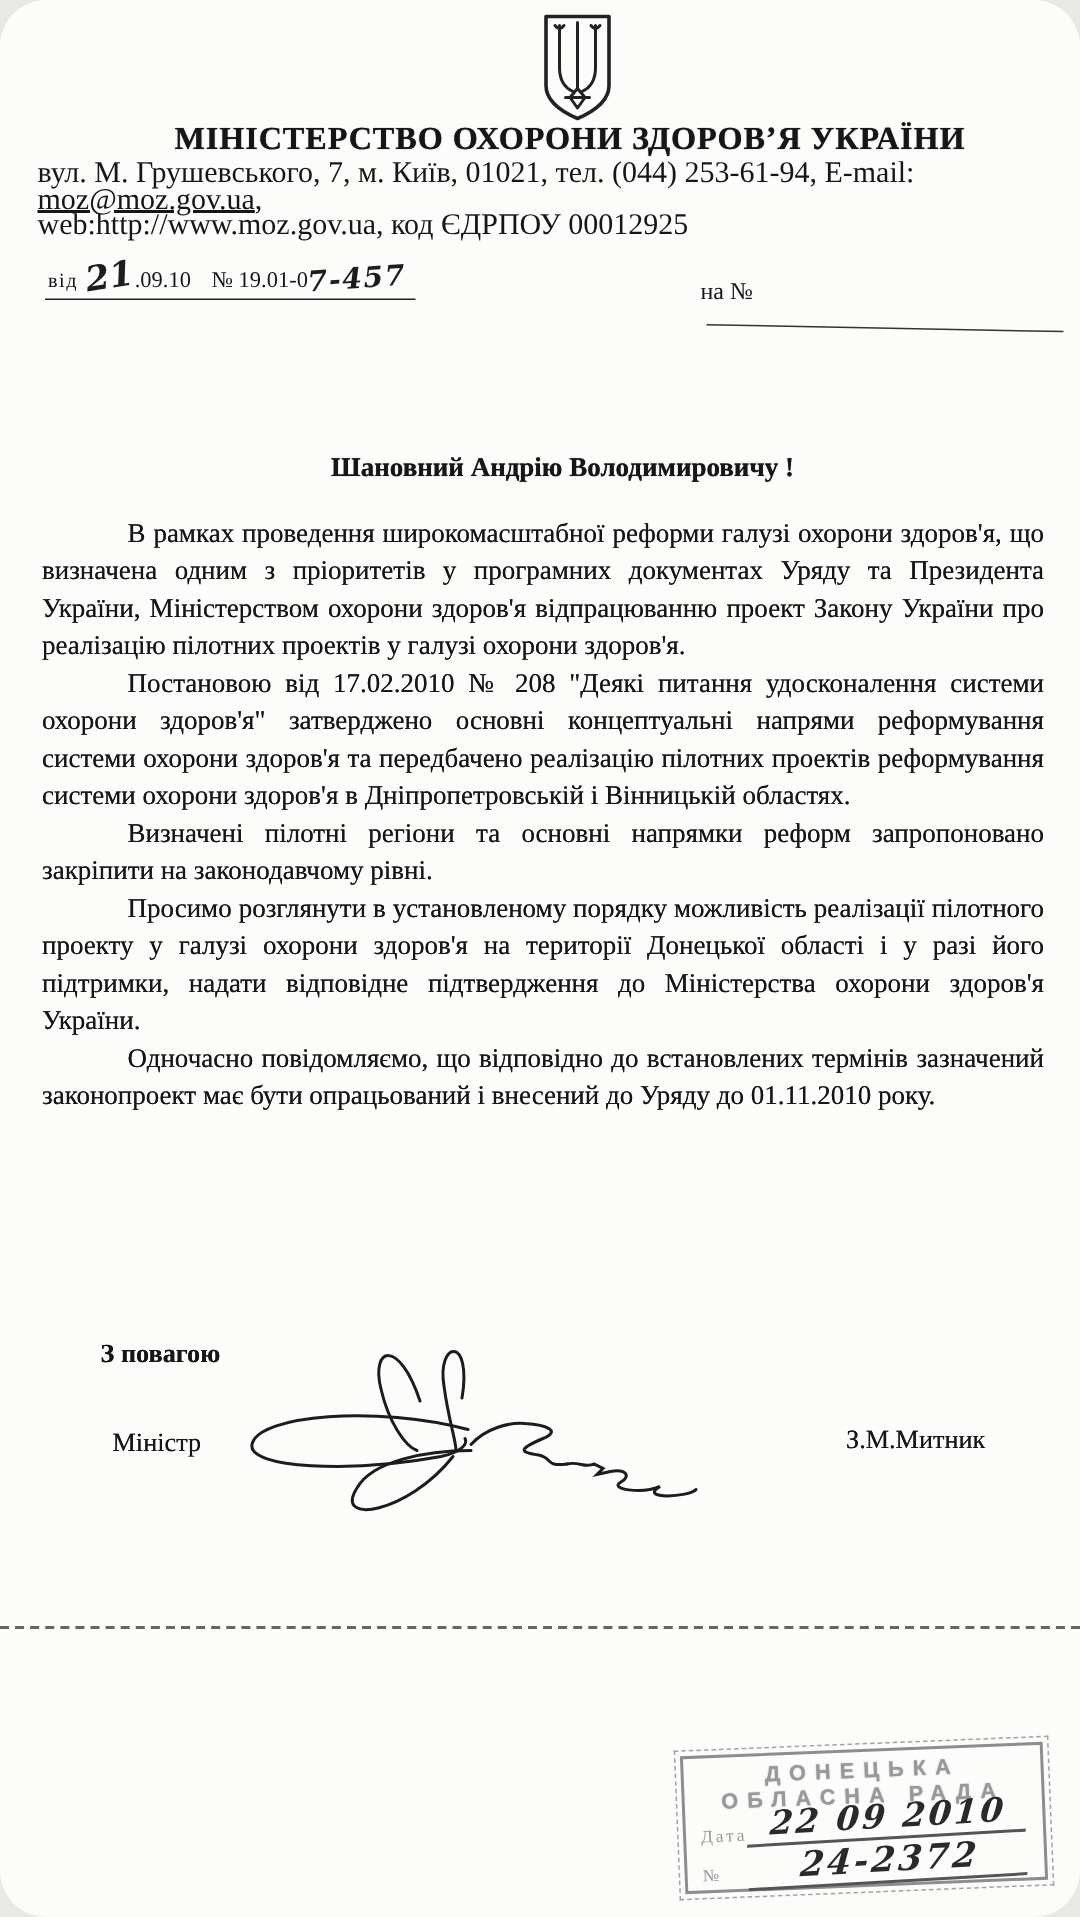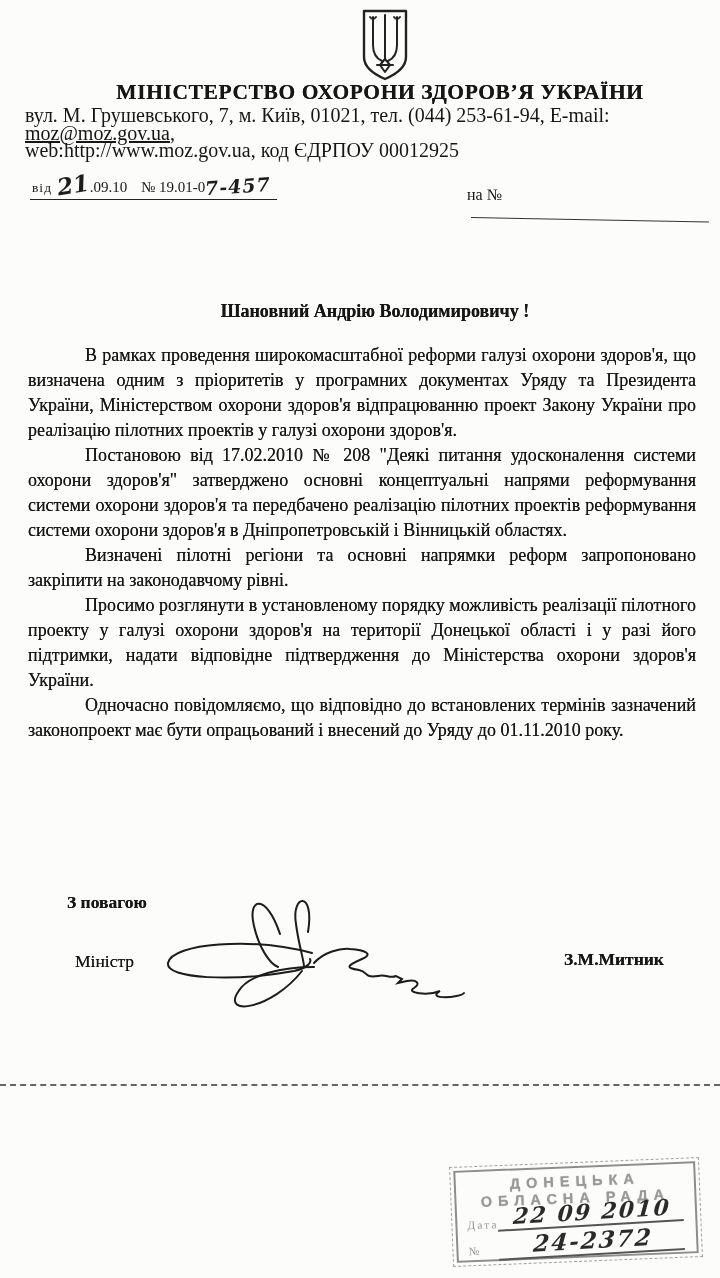"МІНІСТЕРСТВО ОХОРОНИ ЗДОРОВ’Я УКРАЇНИ" .page { border-radius: none -> 31px }
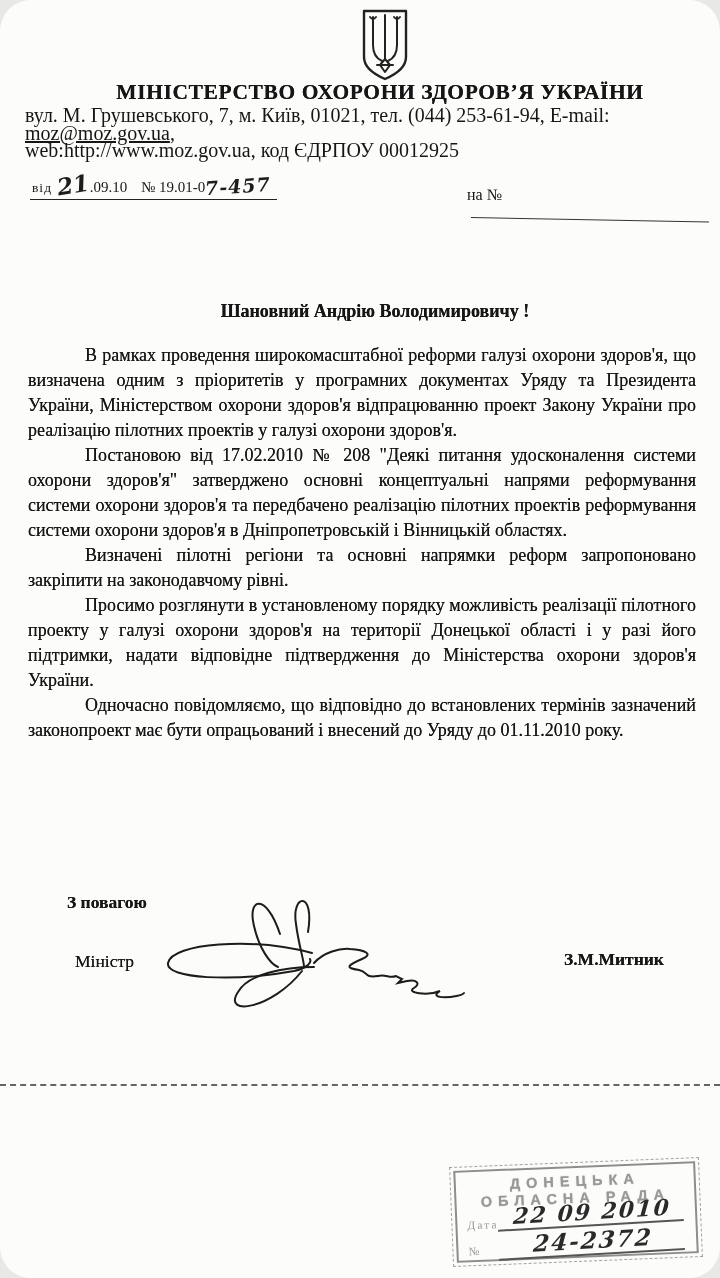"З.М.Митник" .signer { font-weight: bold -> normal }
